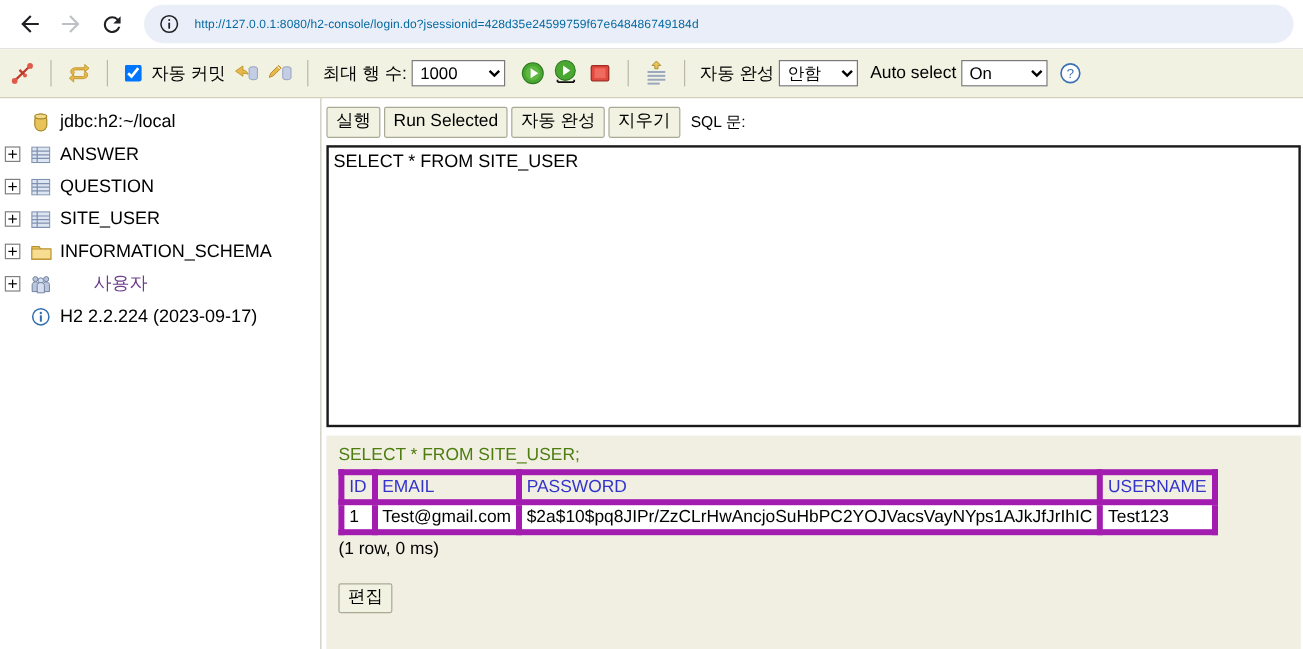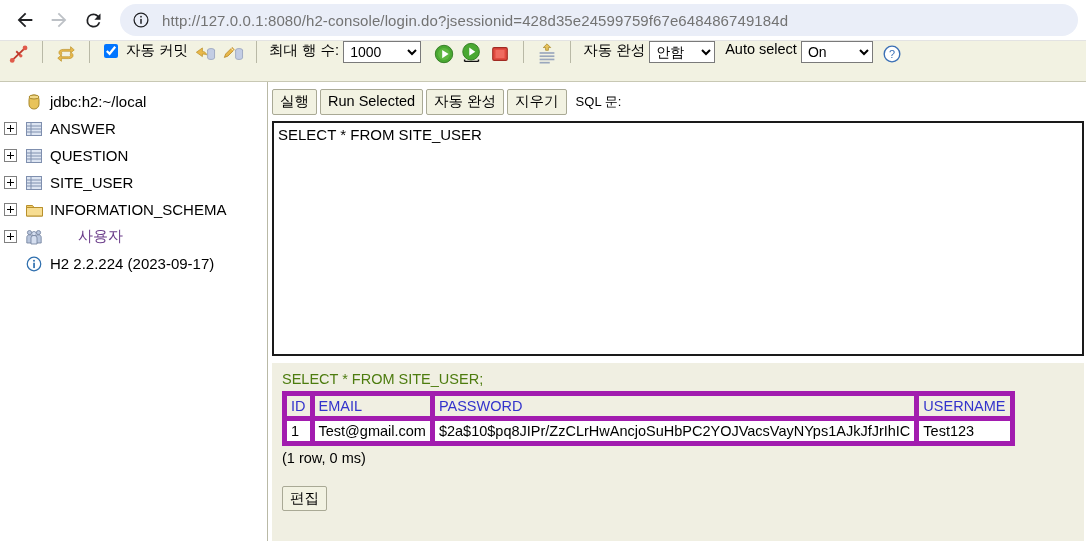"http://127.0.0.1:8080/h2-console/login.d" .url-text { color: #737373 -> #0369a1; font-size: 15px -> 10px }
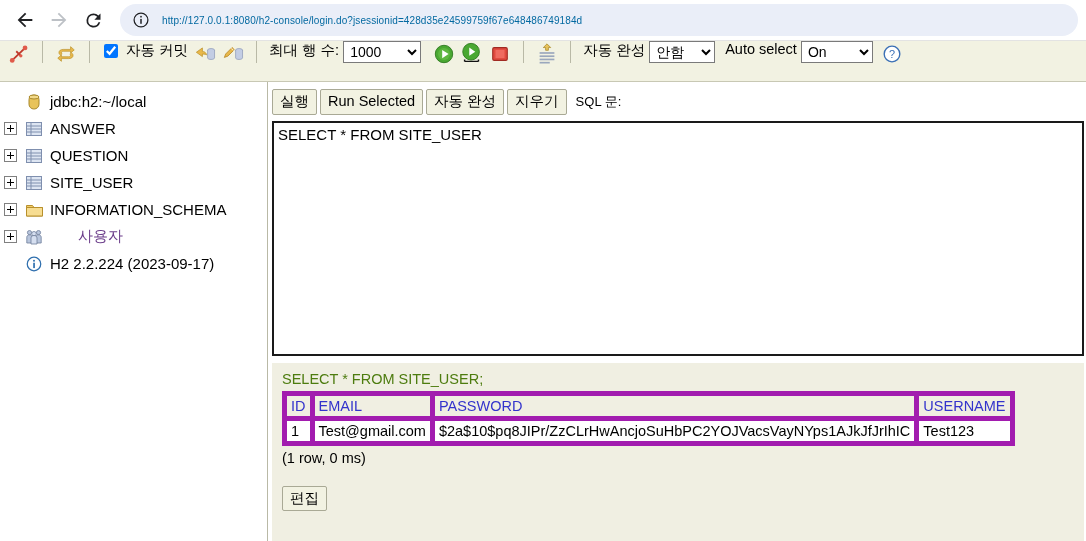"자동 커밋" .h2-toolbar { align-items: none -> center }
